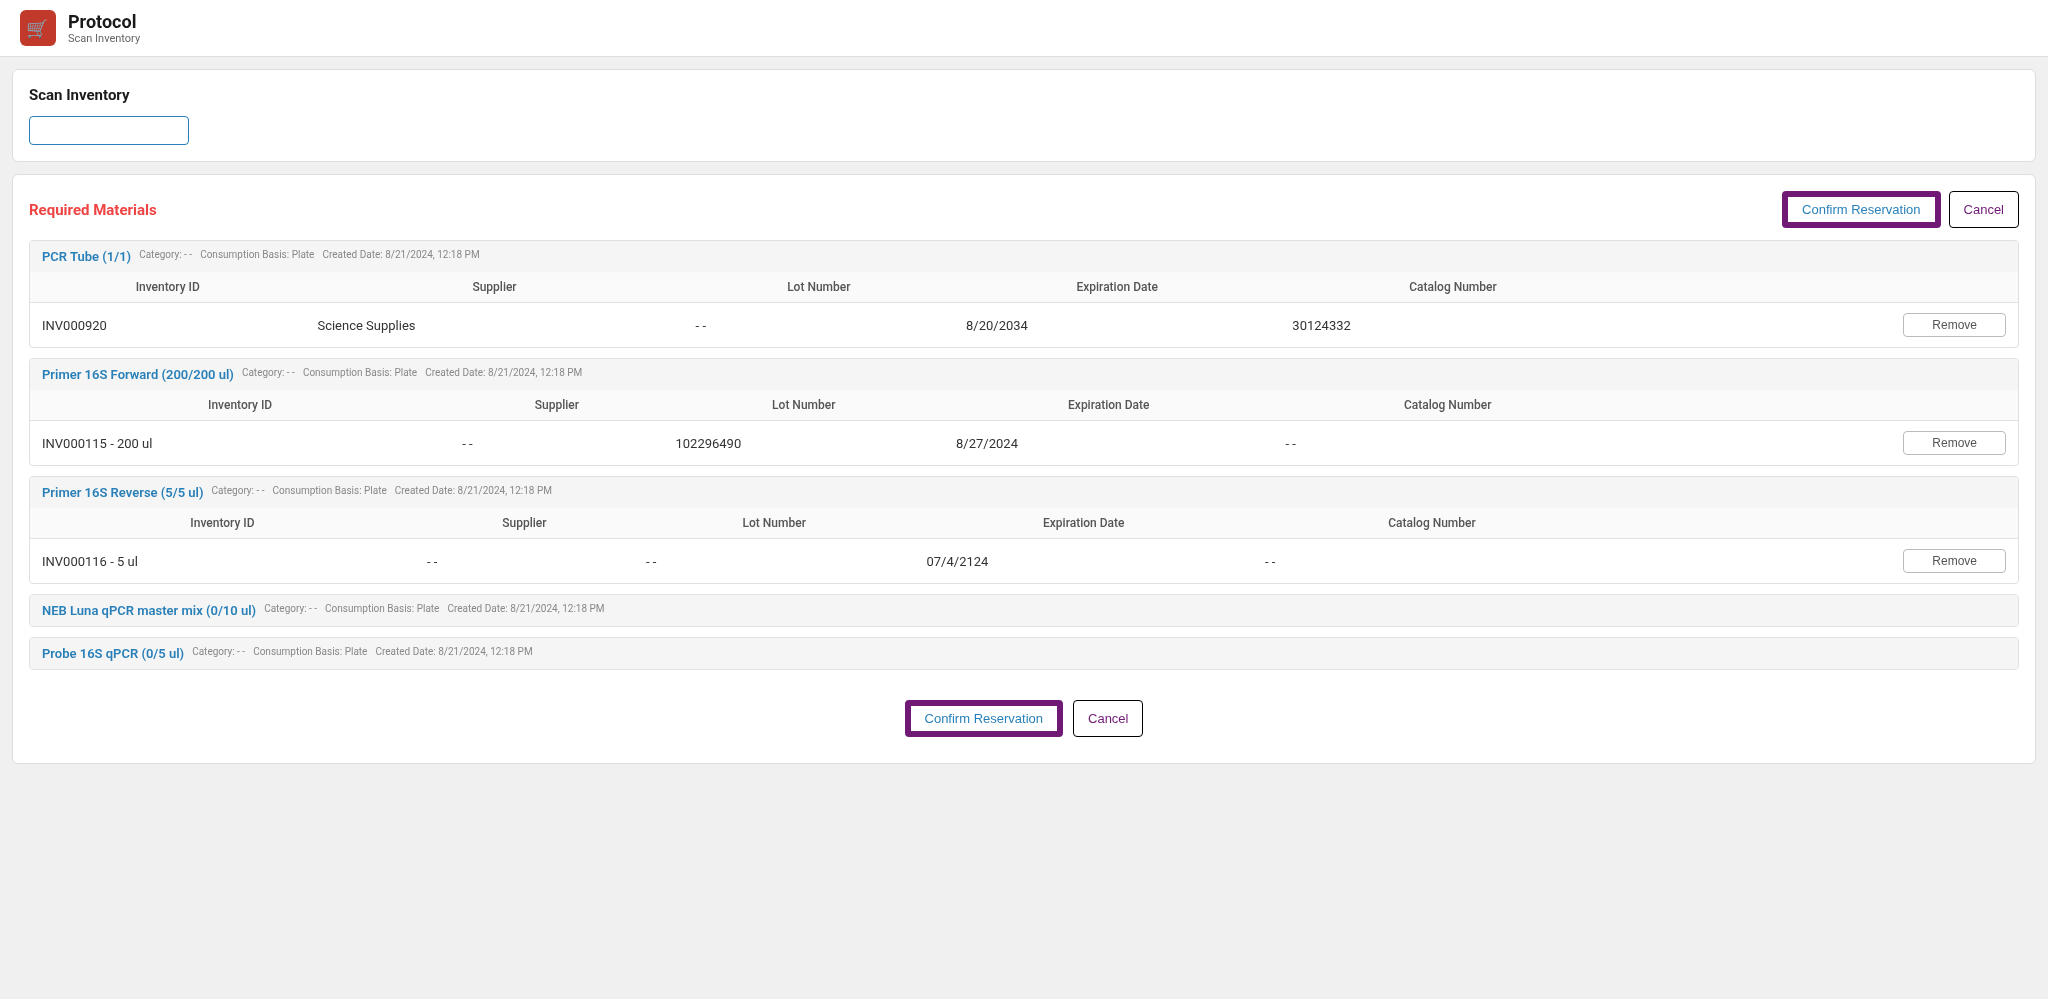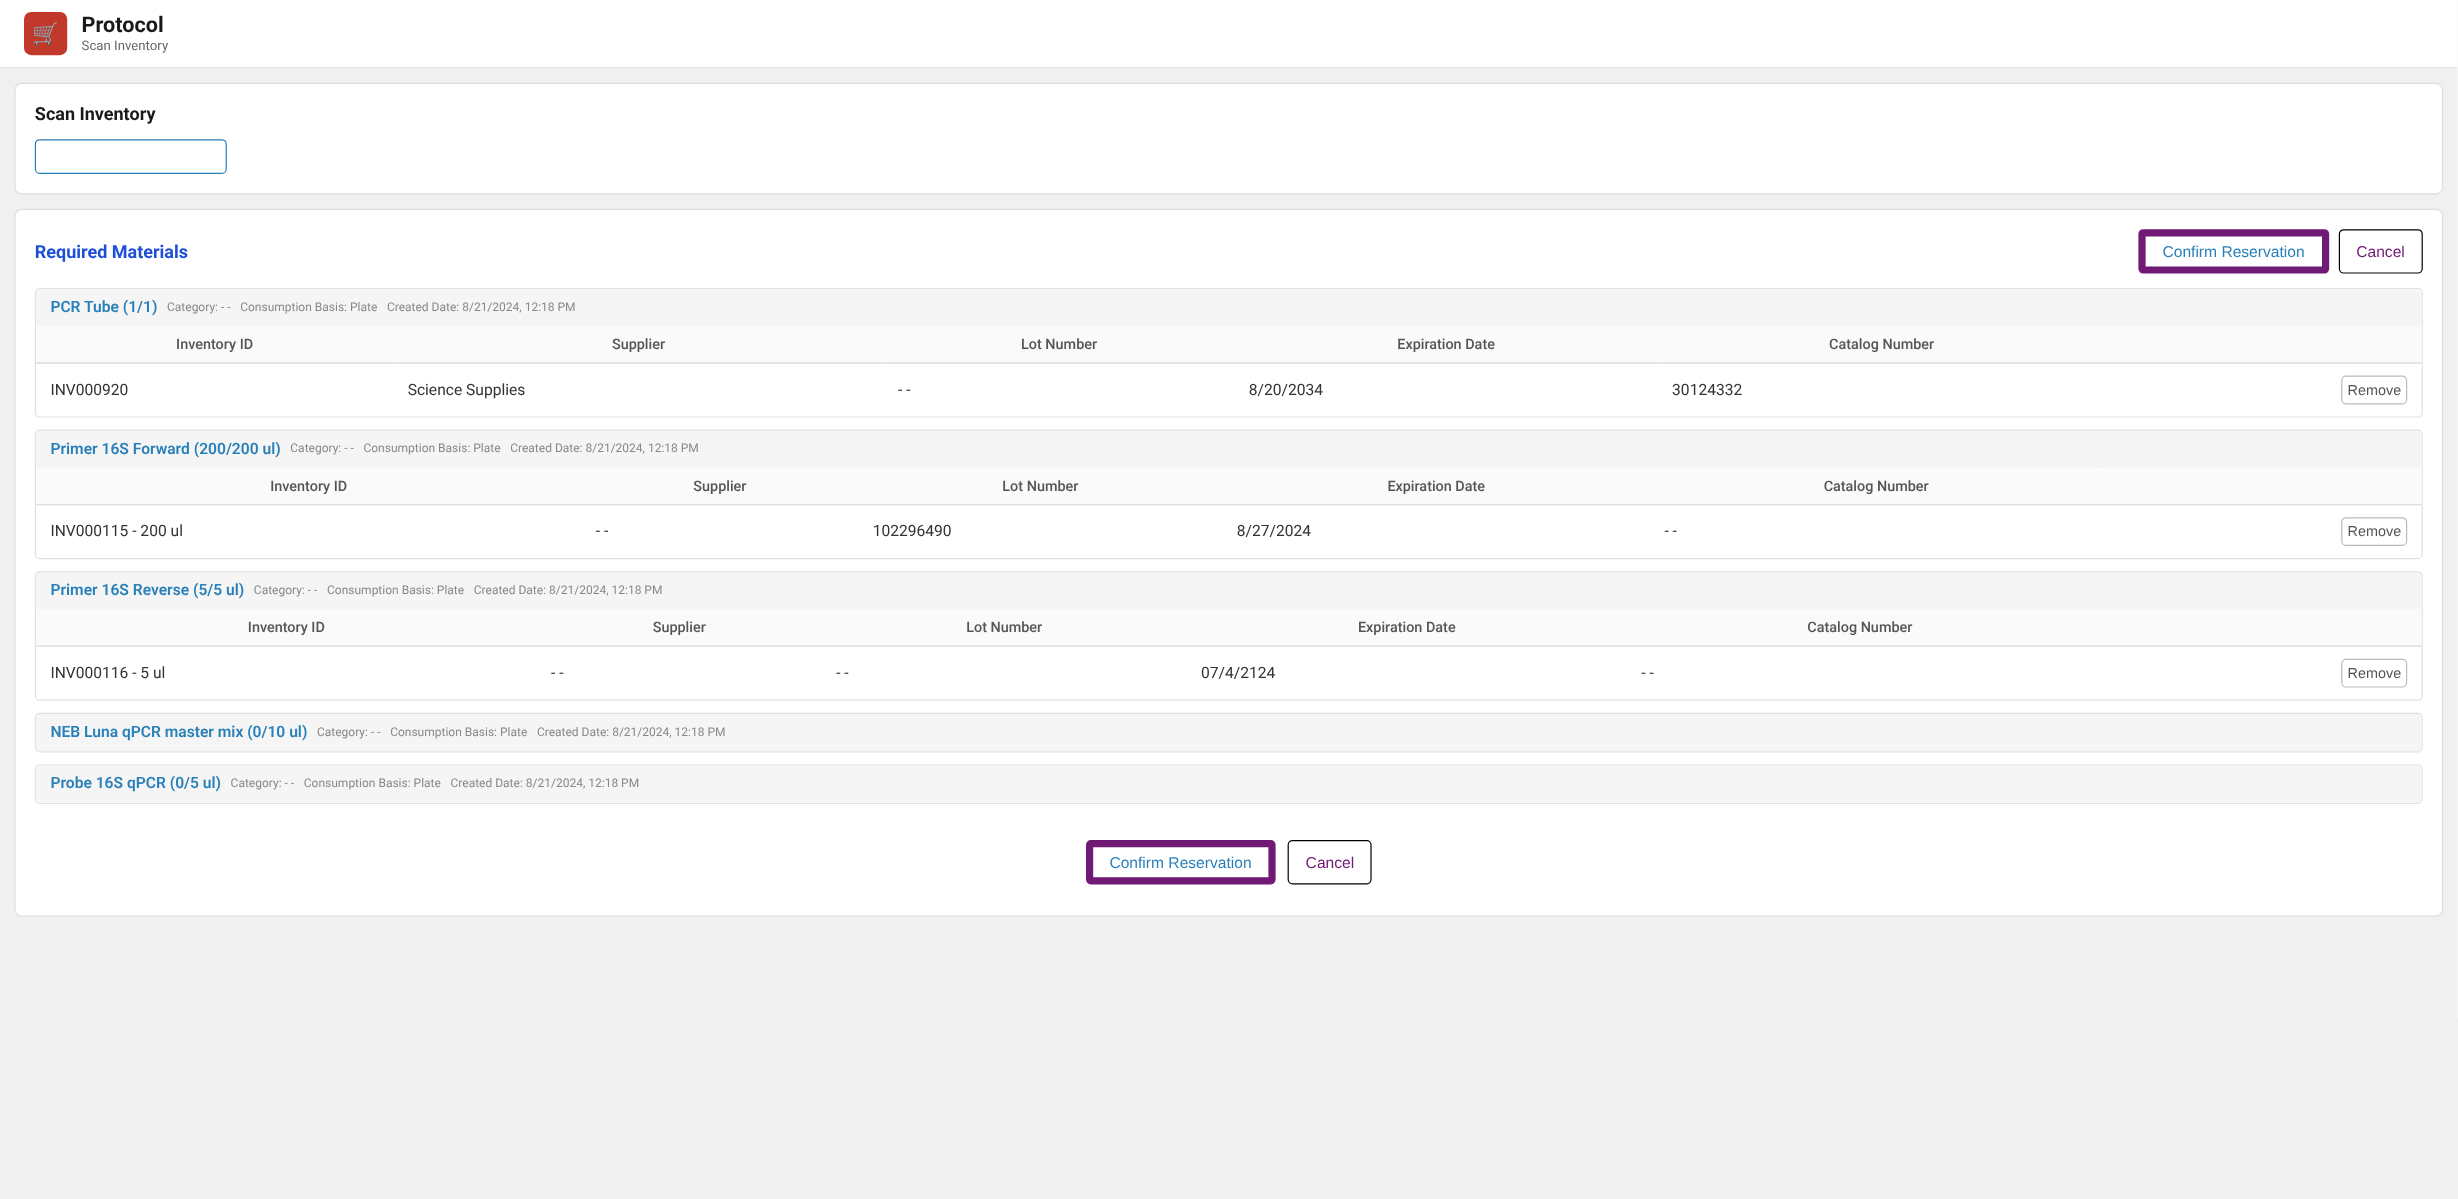"Required Materials" .materials-title { color: #1d4ed8 -> #ef4444 }
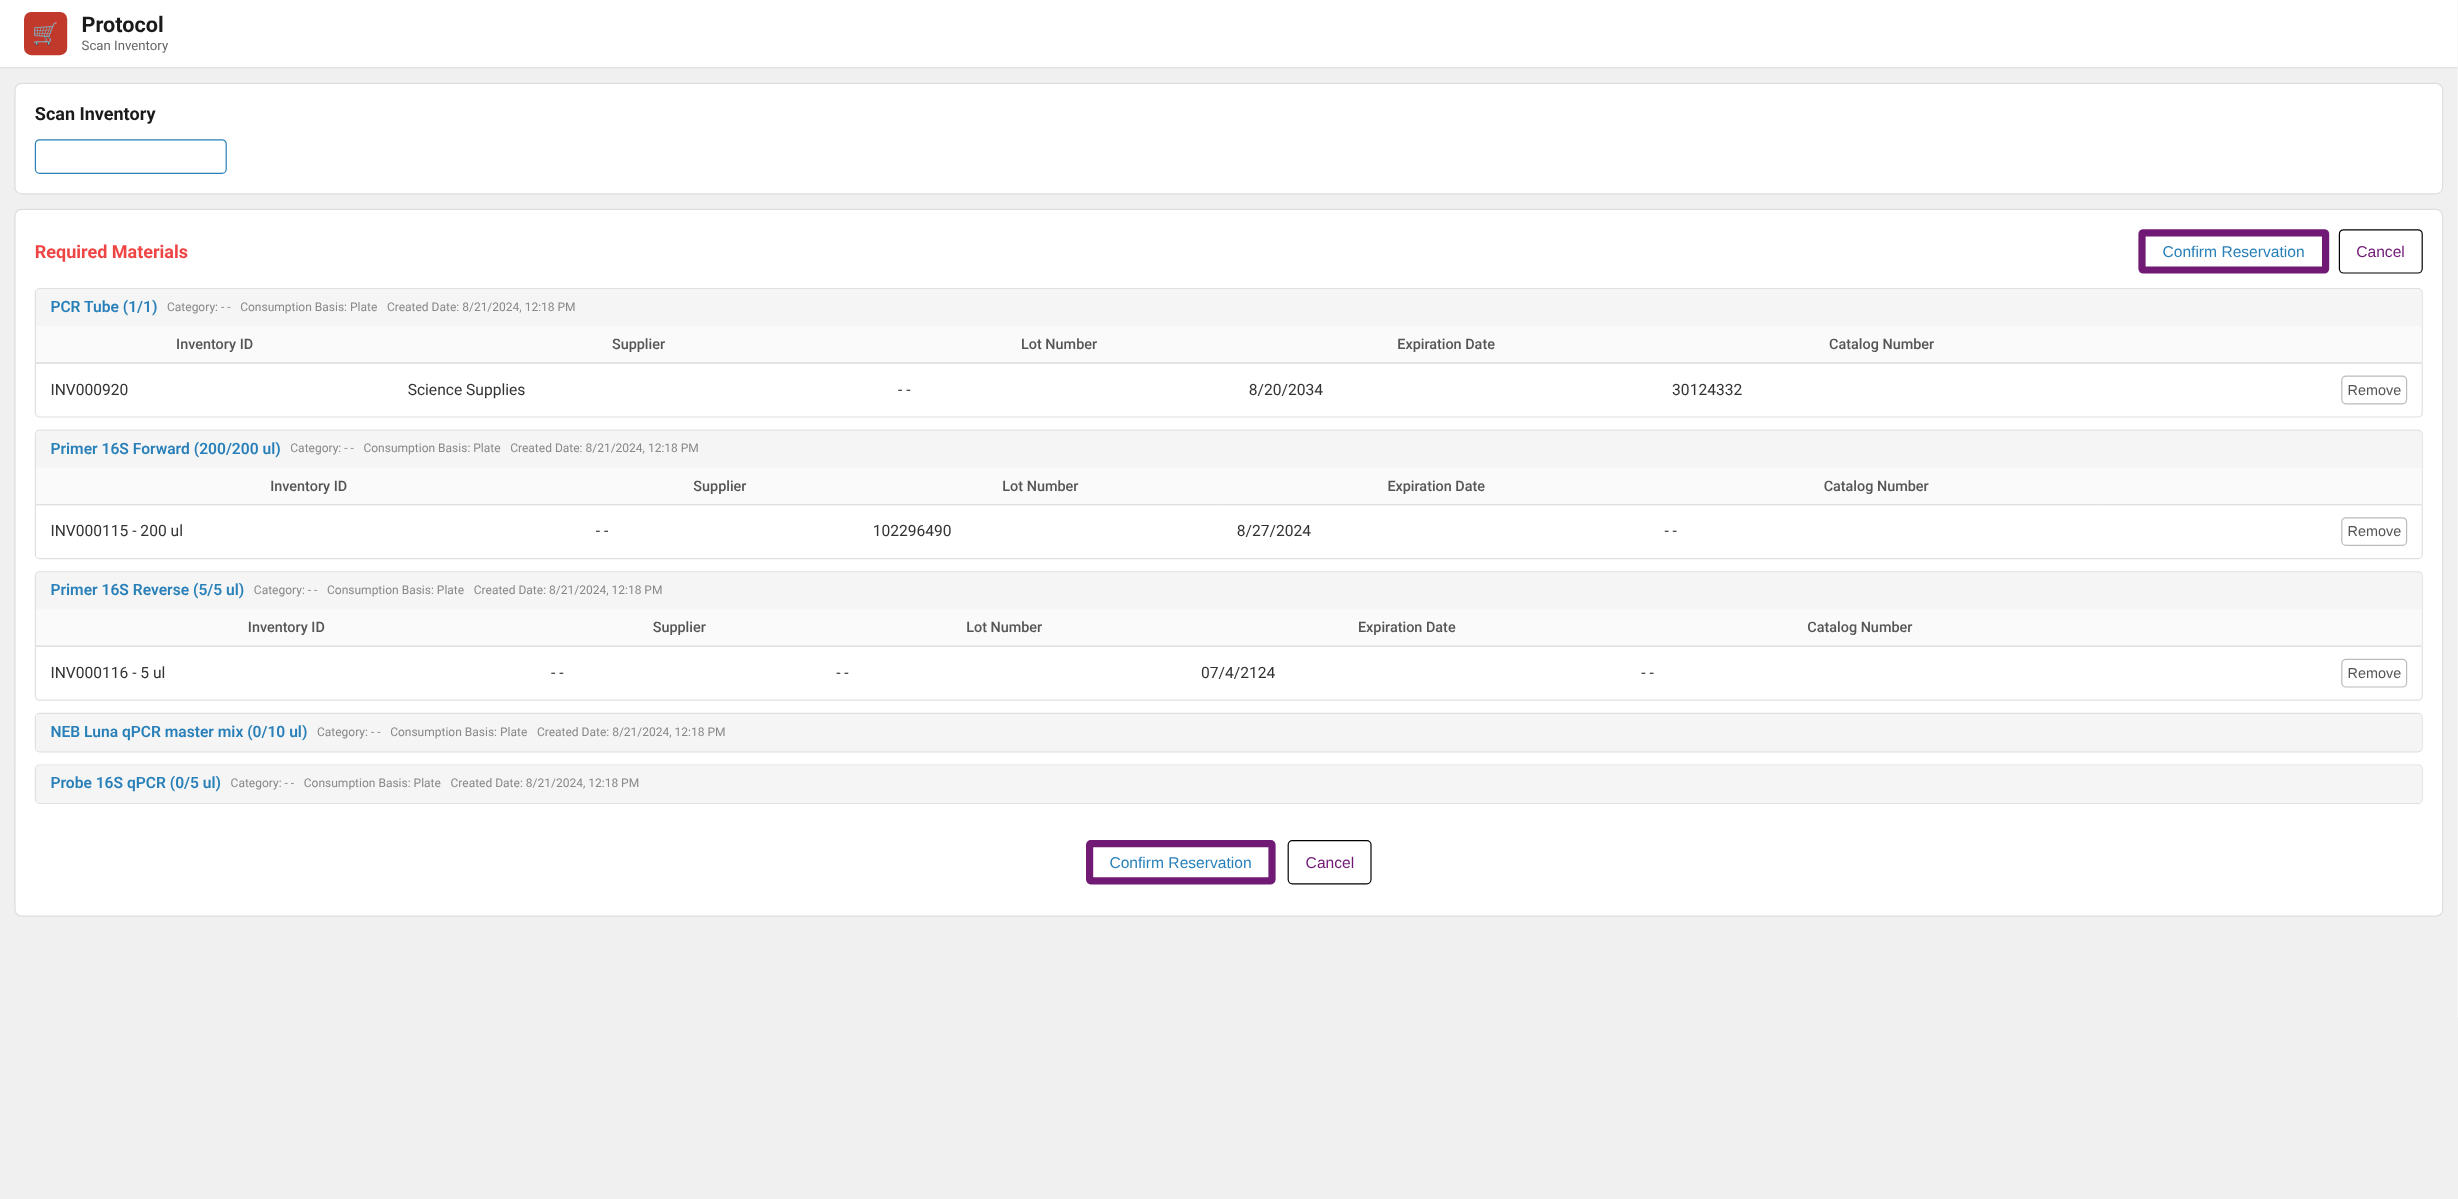"PCR Tube (1/1)" .material-card-header { align-items: center -> flex-start }
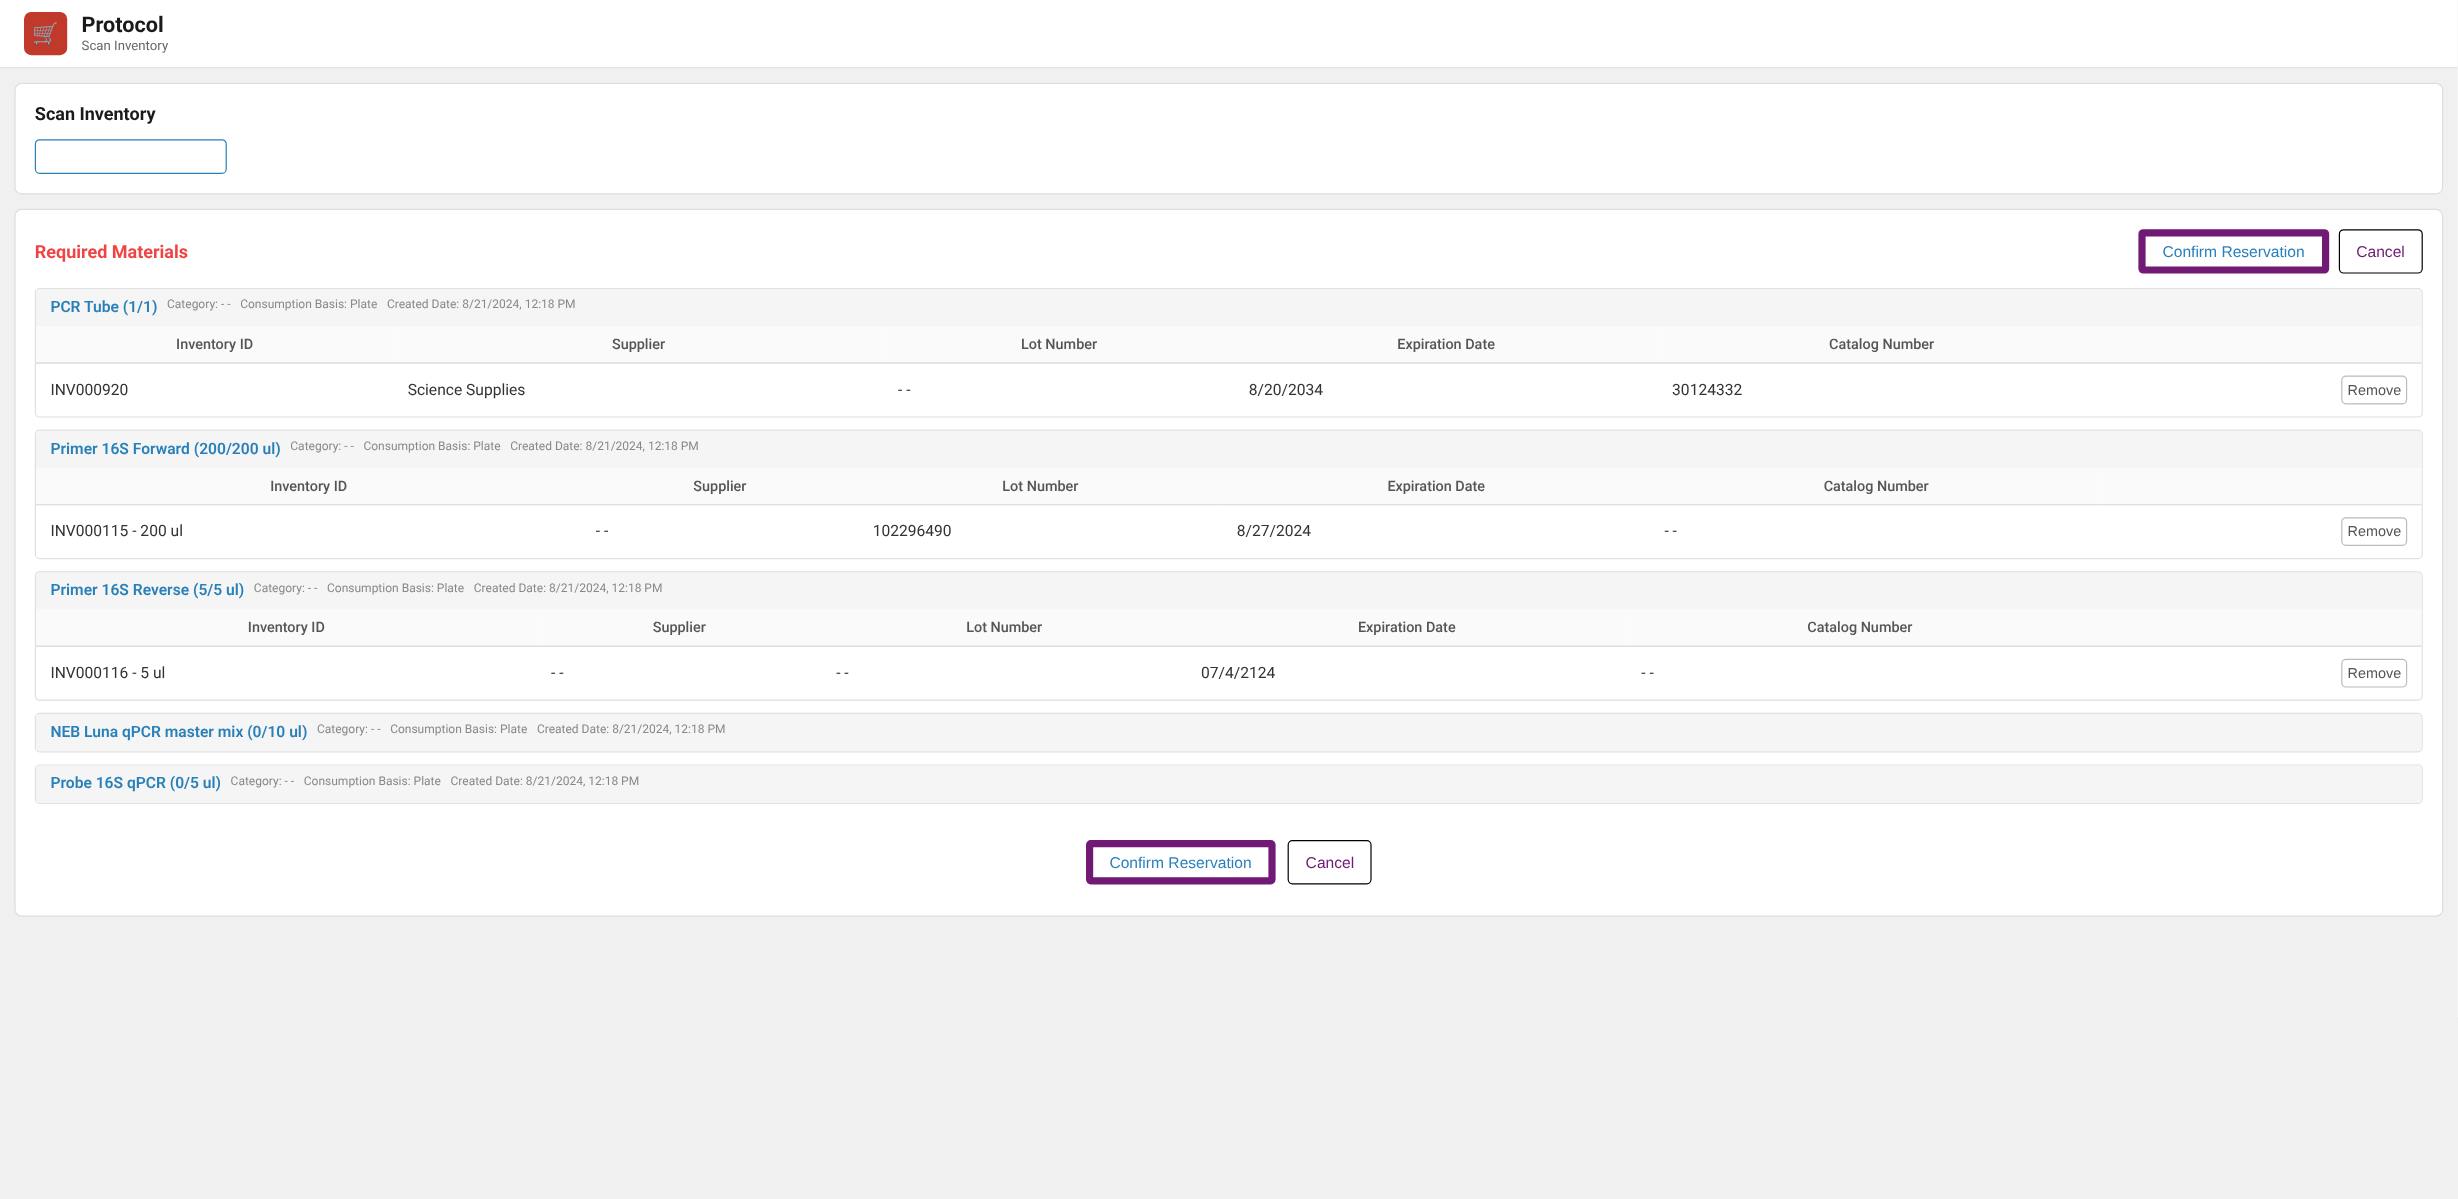"Remove" .remove-btn { padding: 4px 4px -> 4px 28px }
